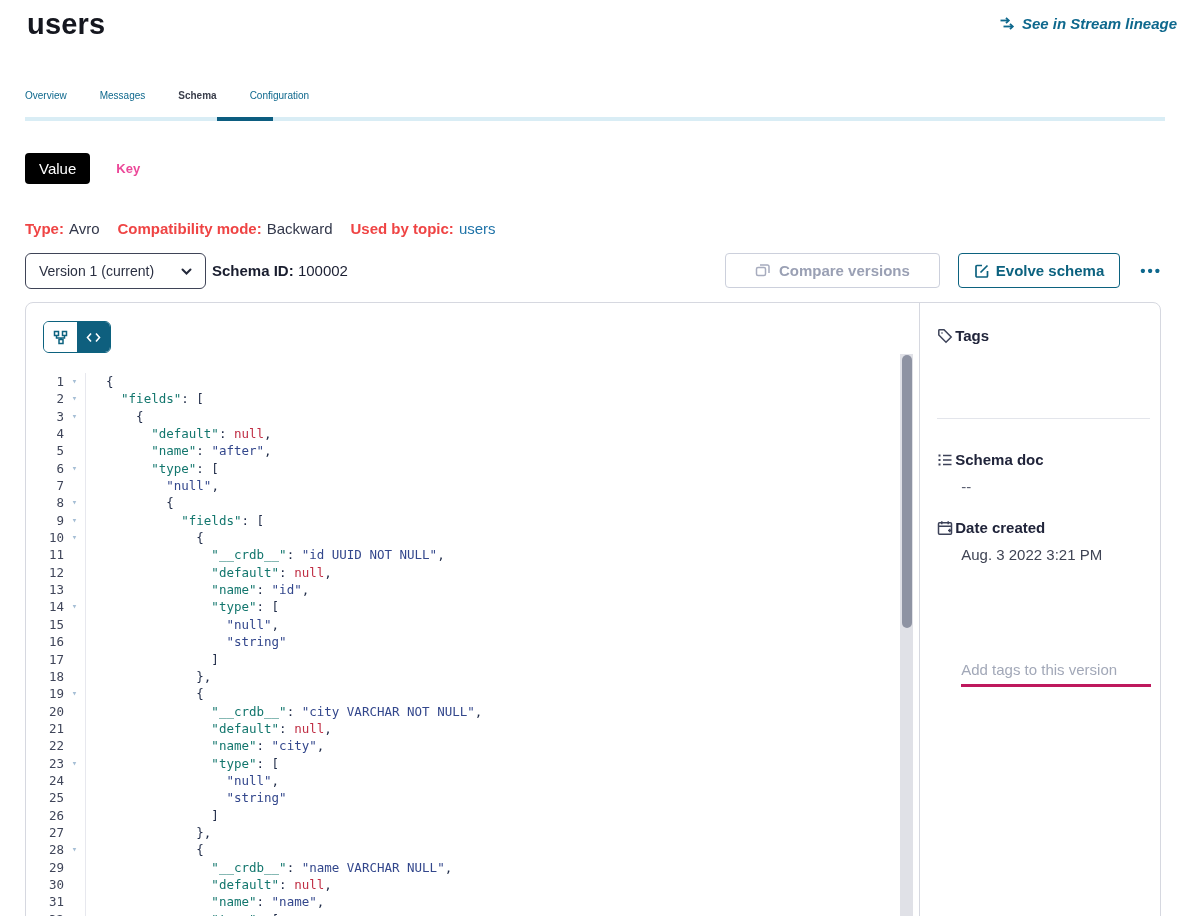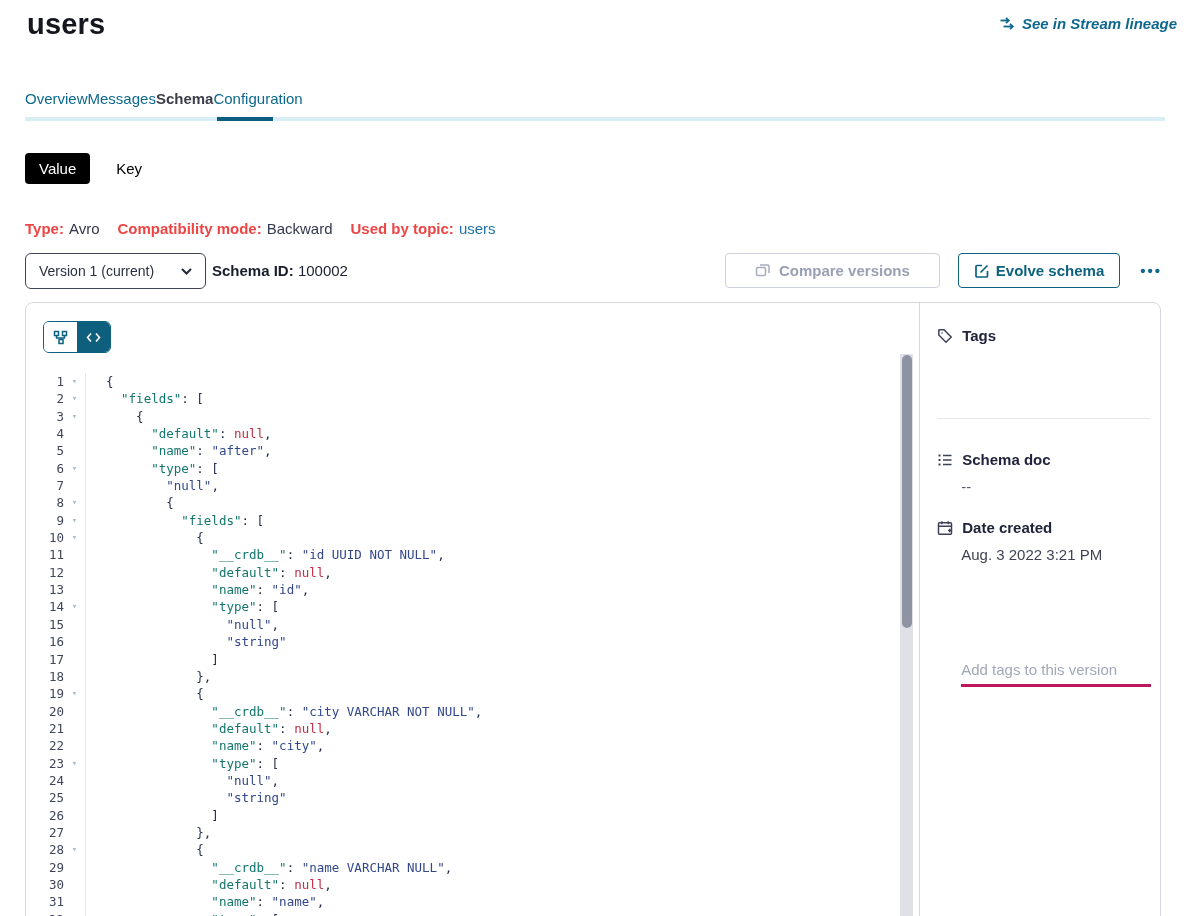"Overview" .tabs { font-size: 15px -> 10px; gap: none -> 33px }
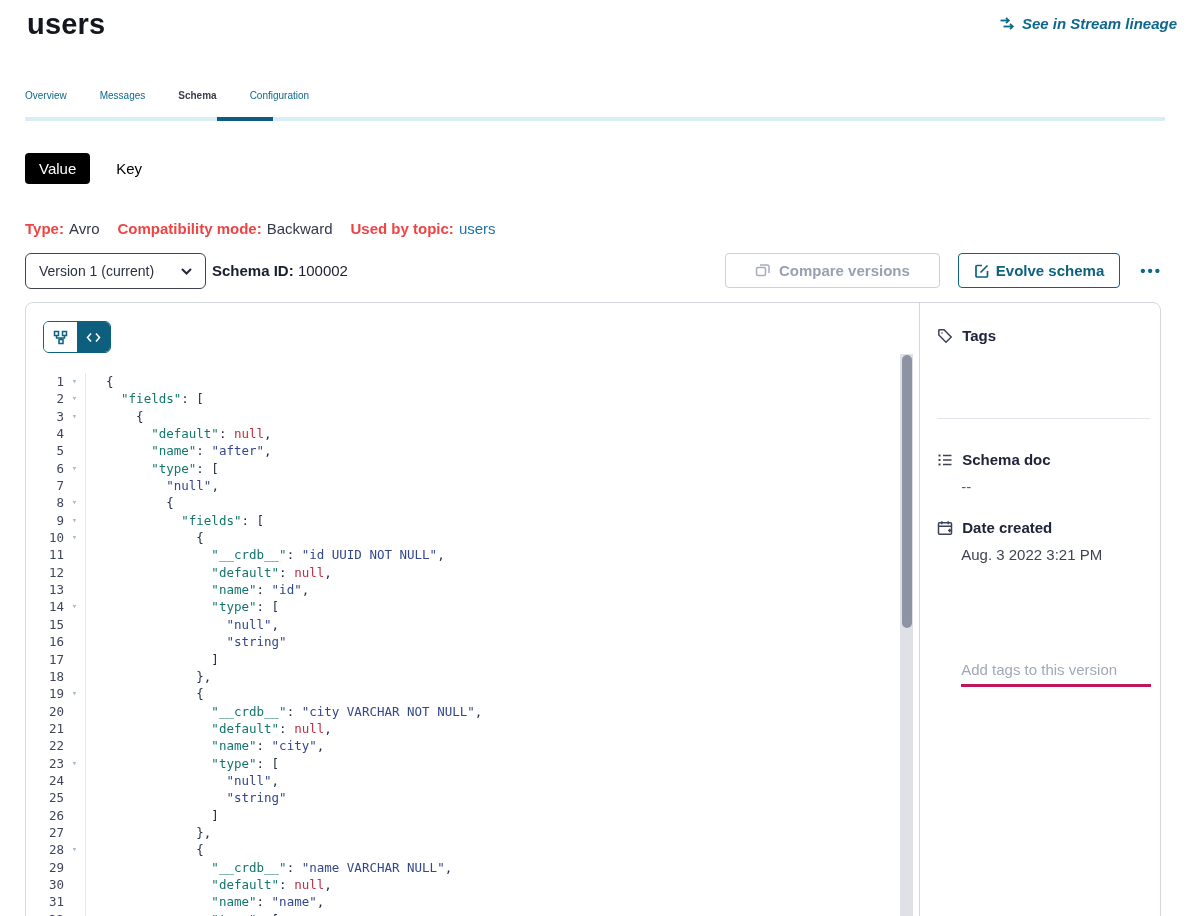"Key" .btn-key { color: #000000 -> #ec4899; font-size: 15px -> 13px; font-weight: none -> bold }
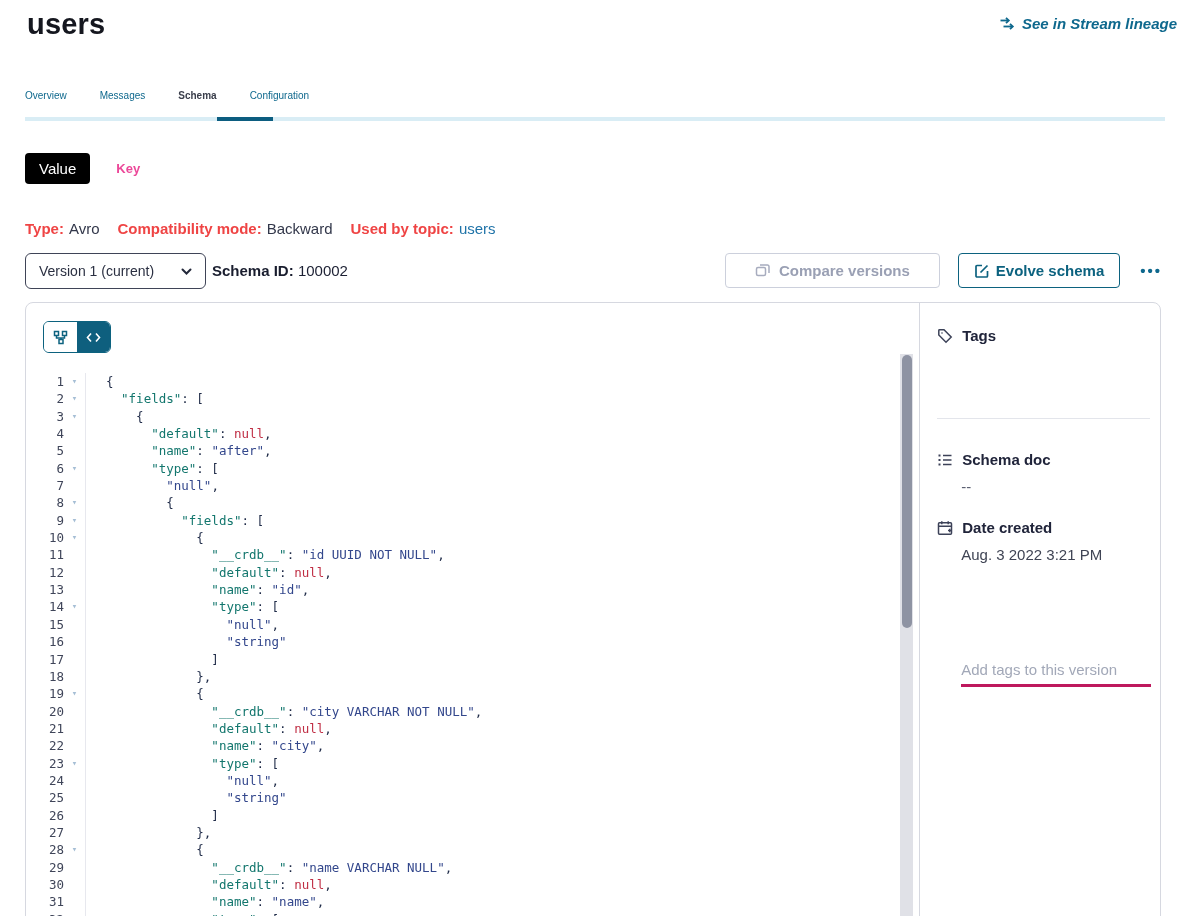"Tags" .sb-head { gap: 9px -> 2px }
